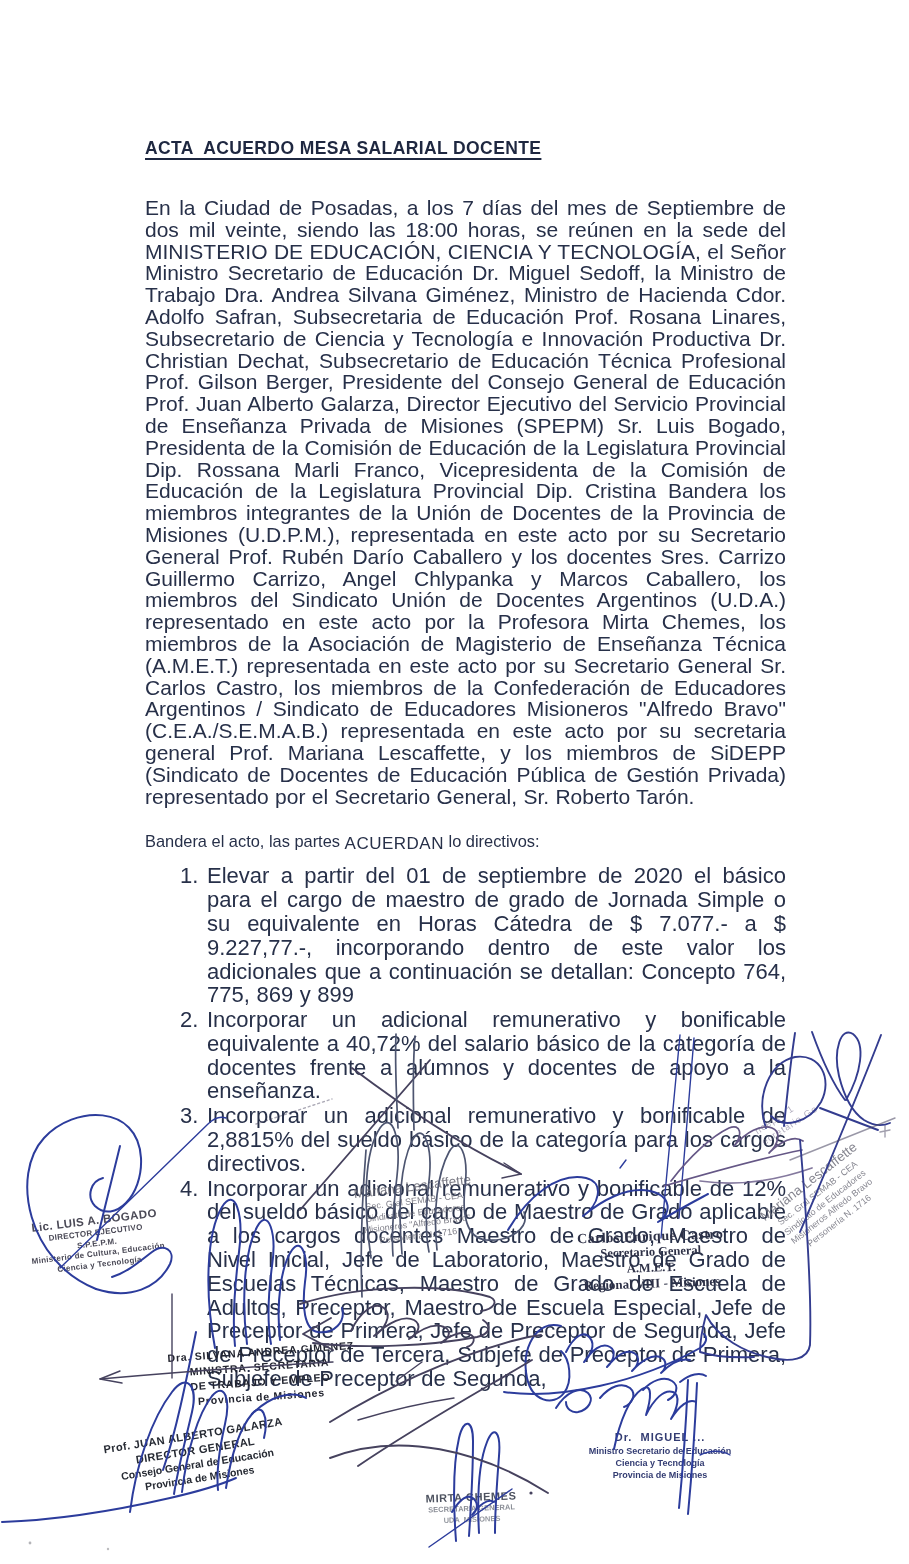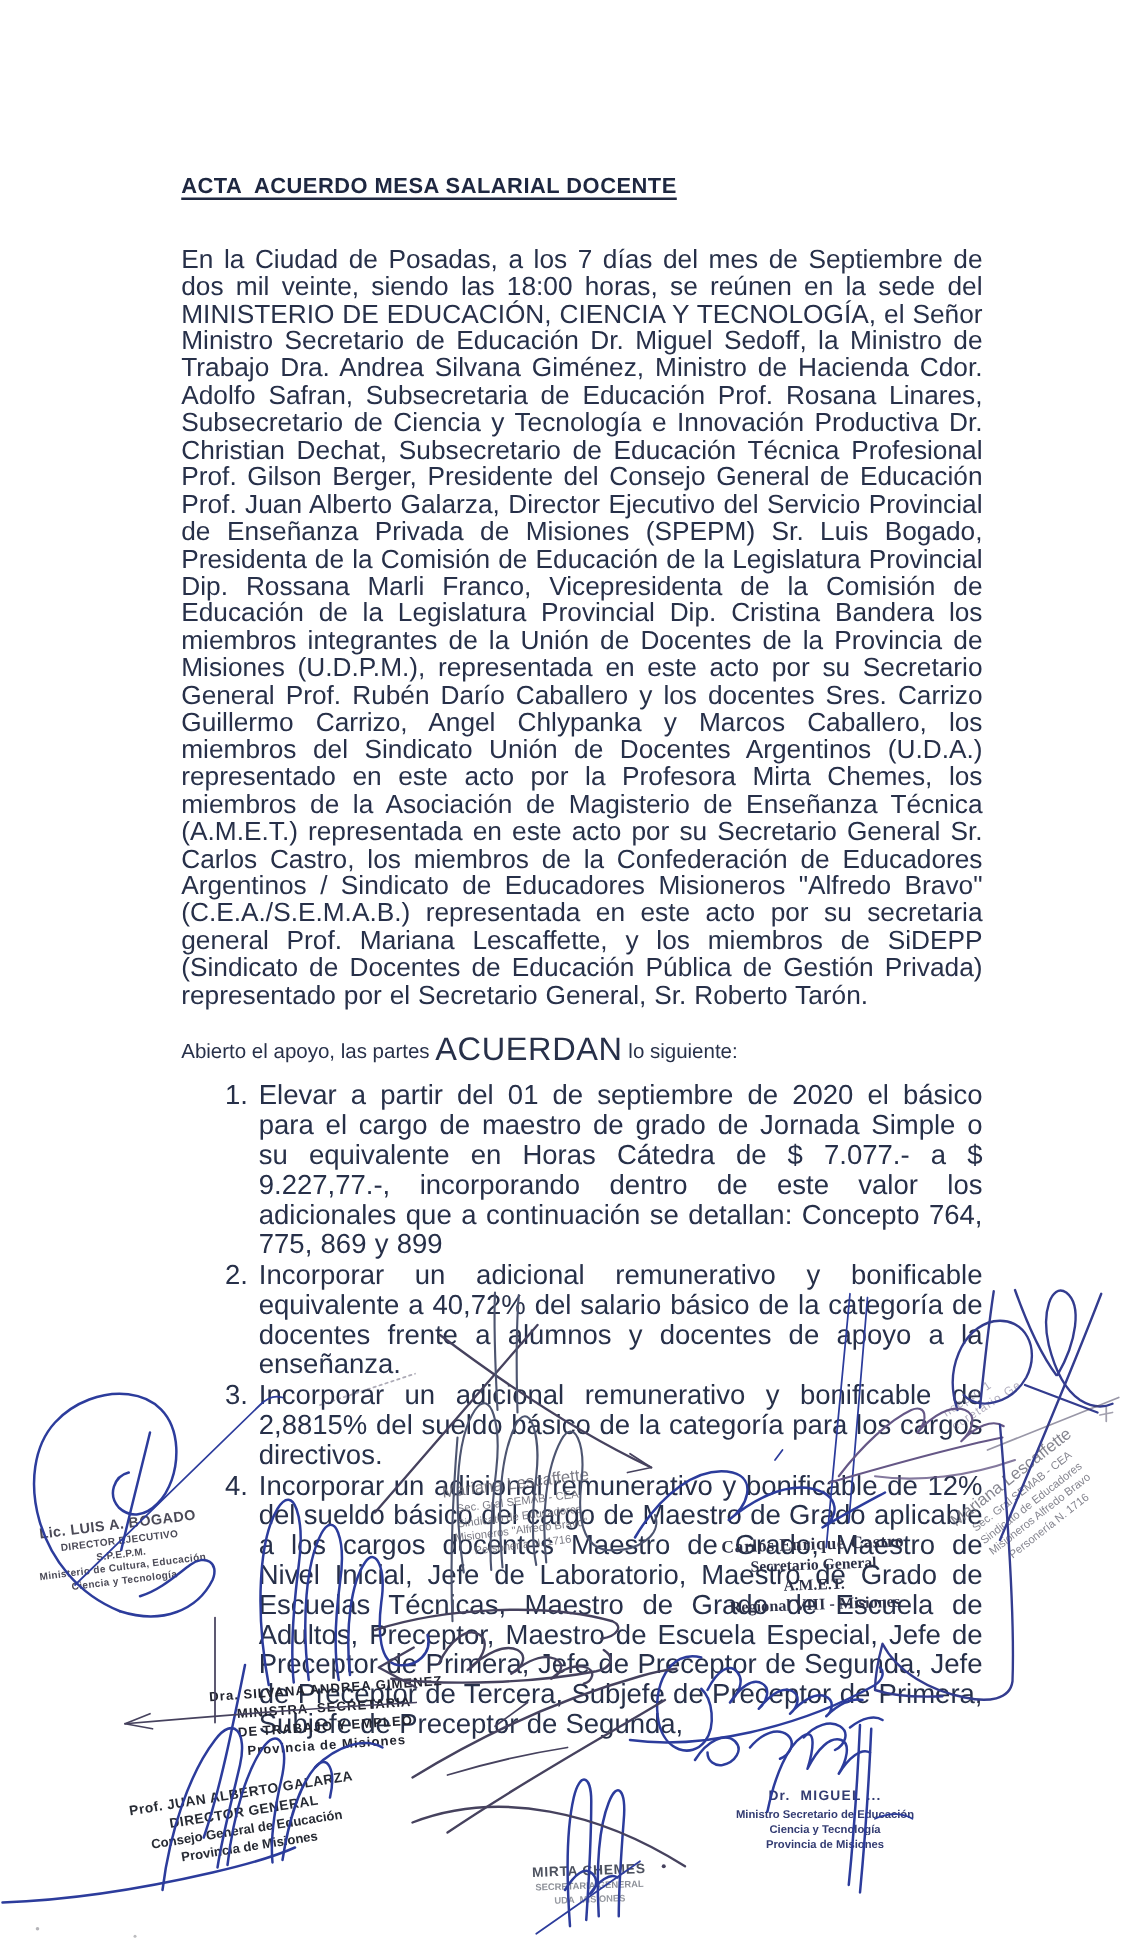"Abierto el apoyo, las partes" span { text: Abierto el apoyo -> Bandera el acto }
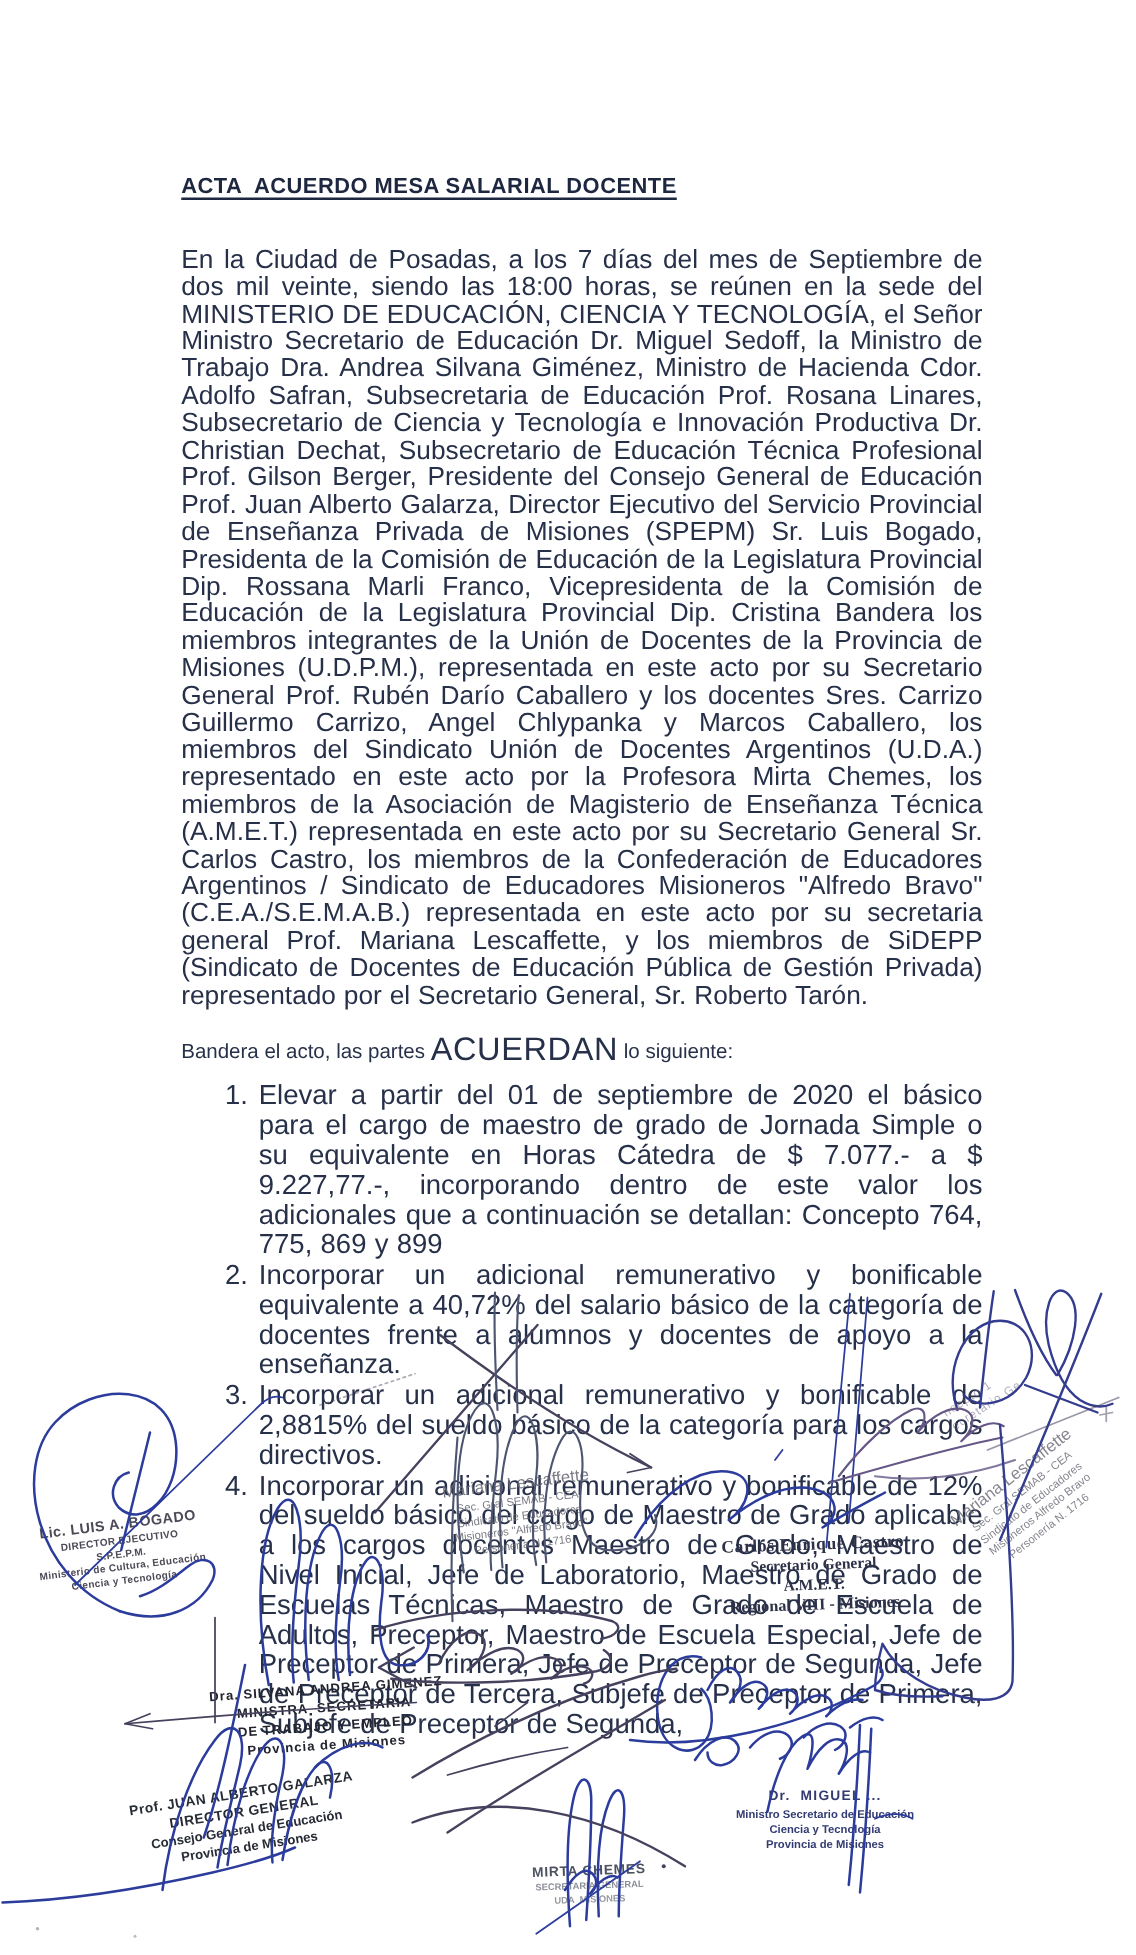"ACUERDAN" .acuerdan { font-size: 26px -> 17px }
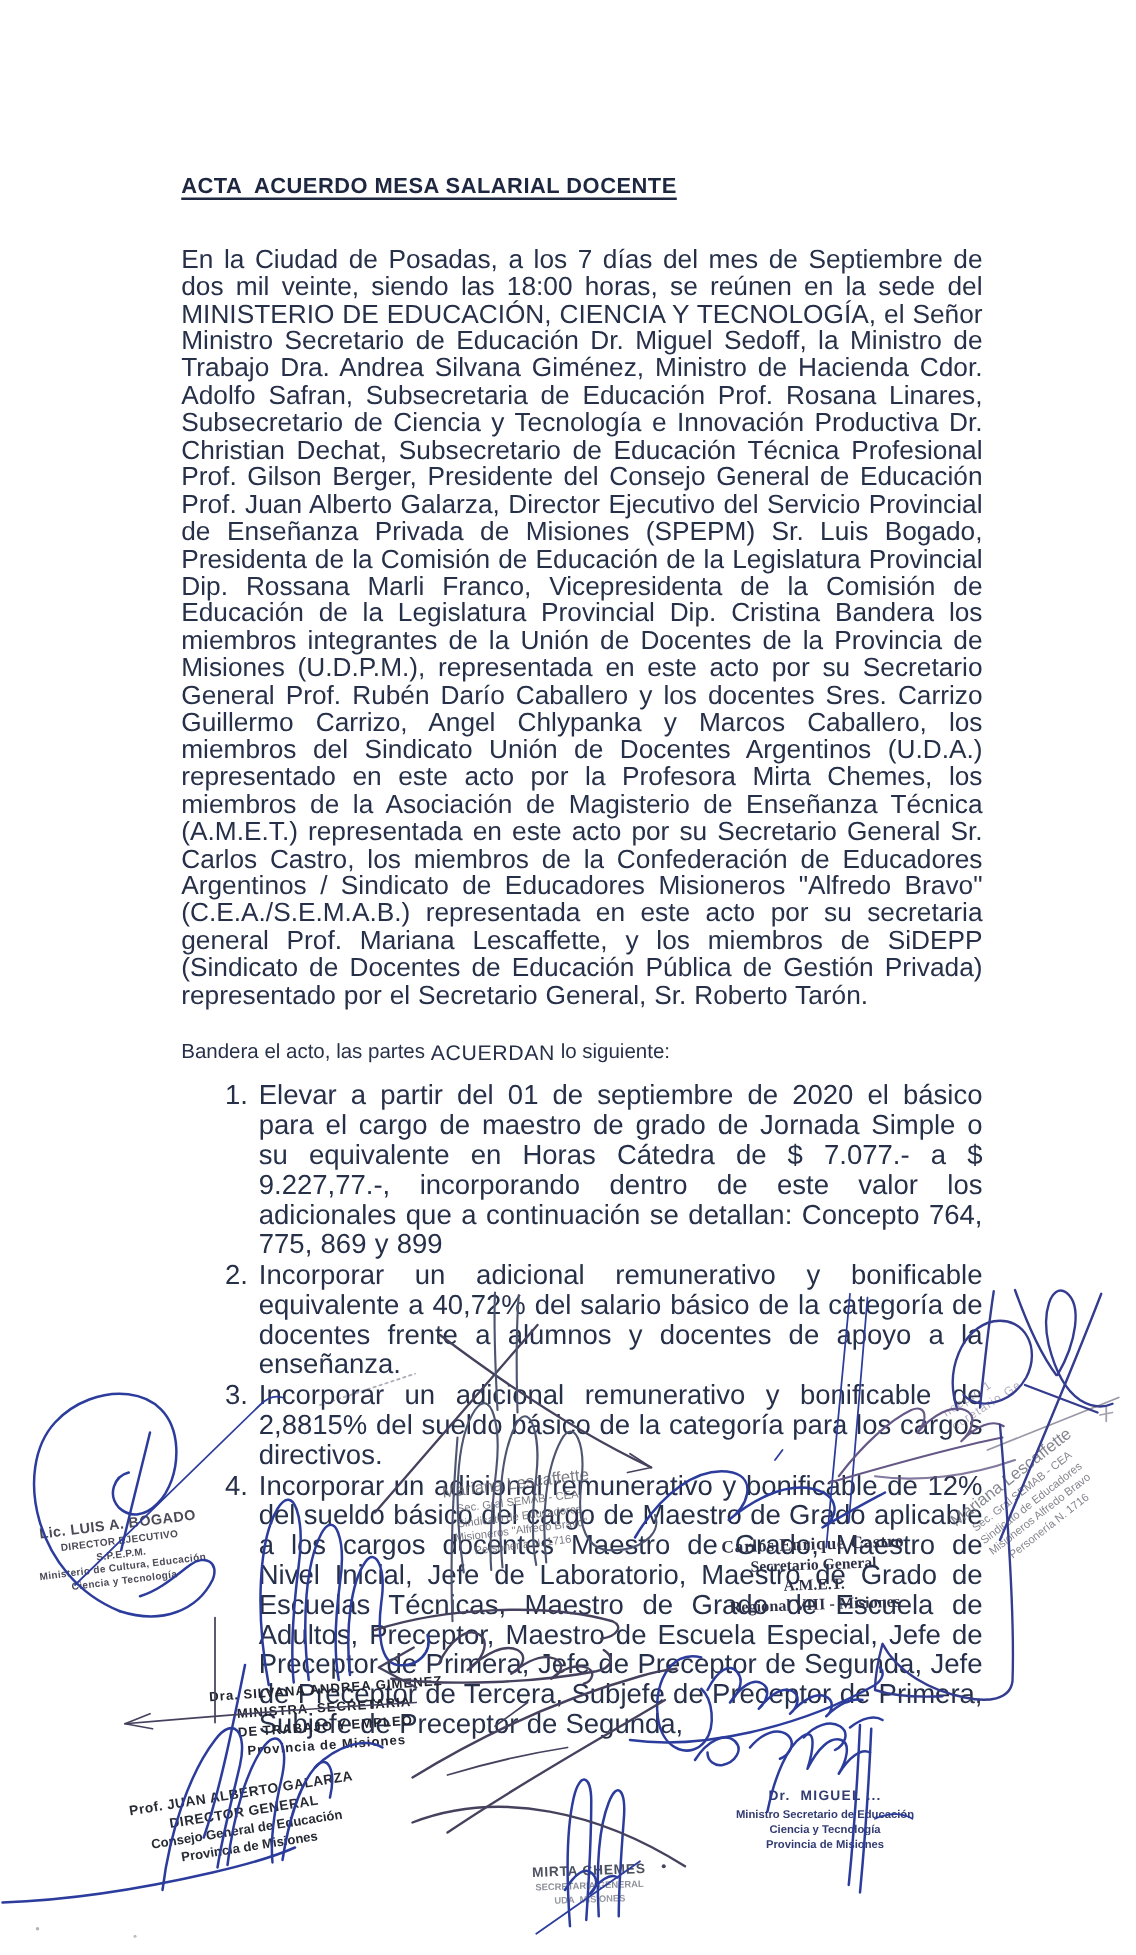"lo siguiente:" span { text: siguiente -> directivos }
